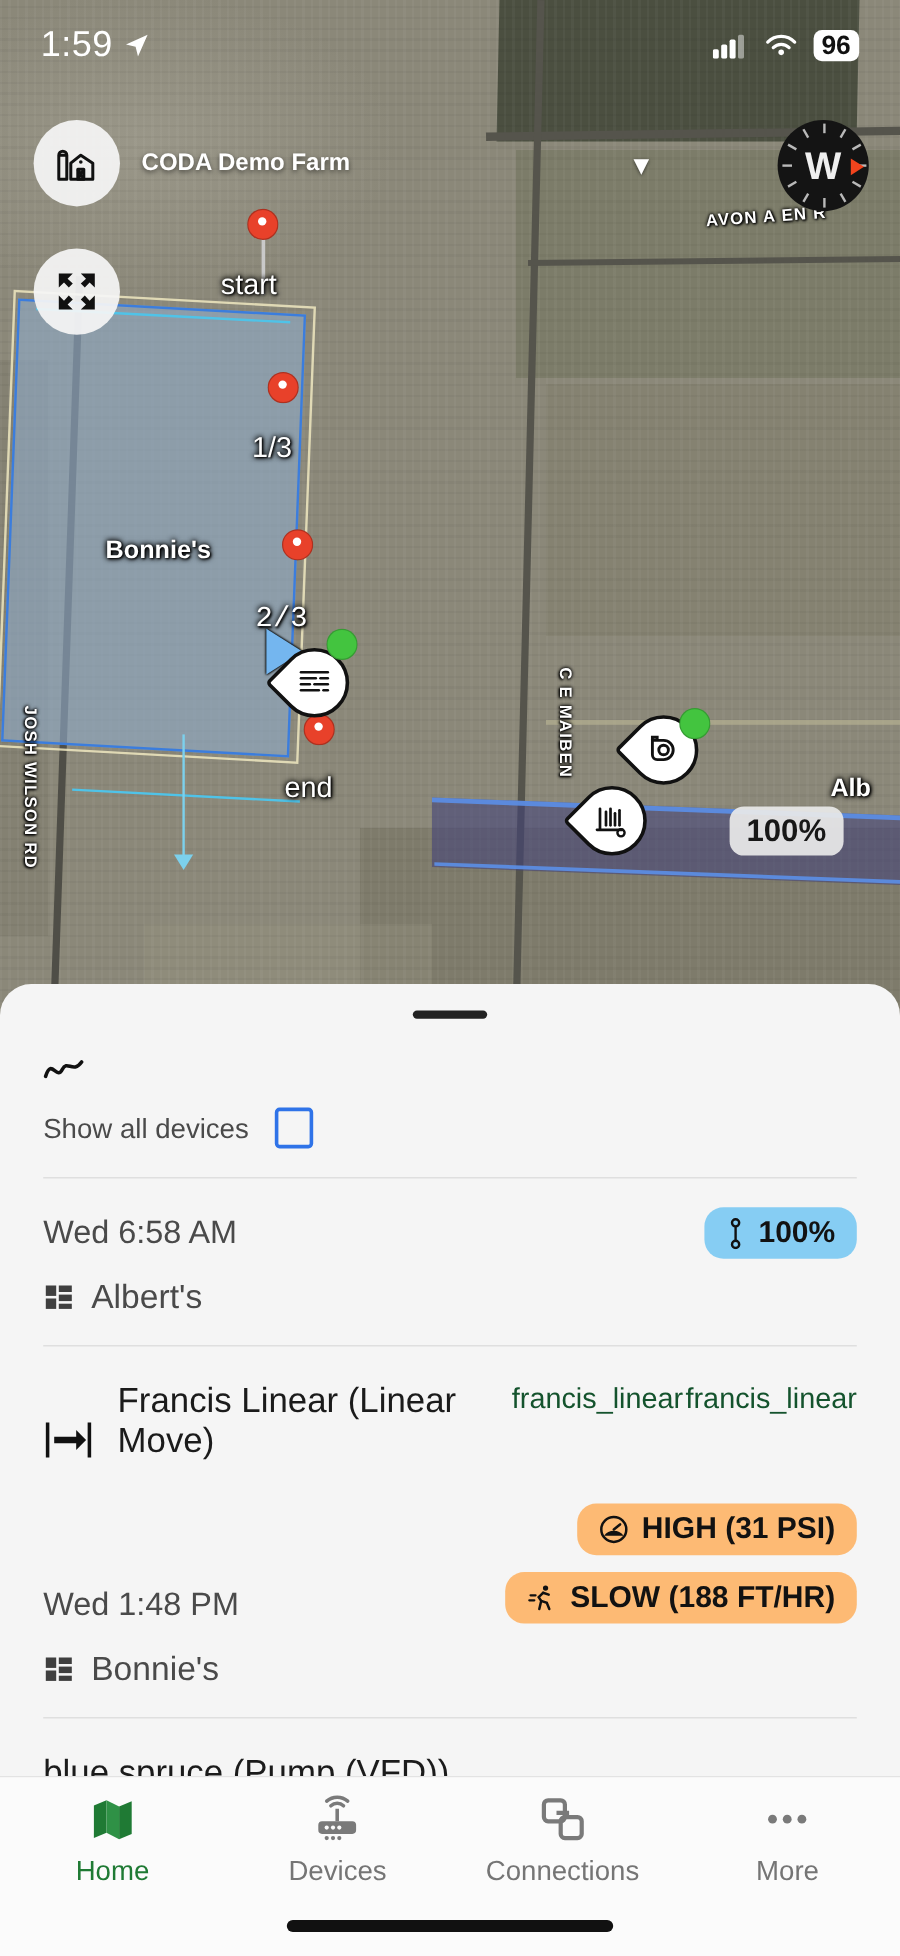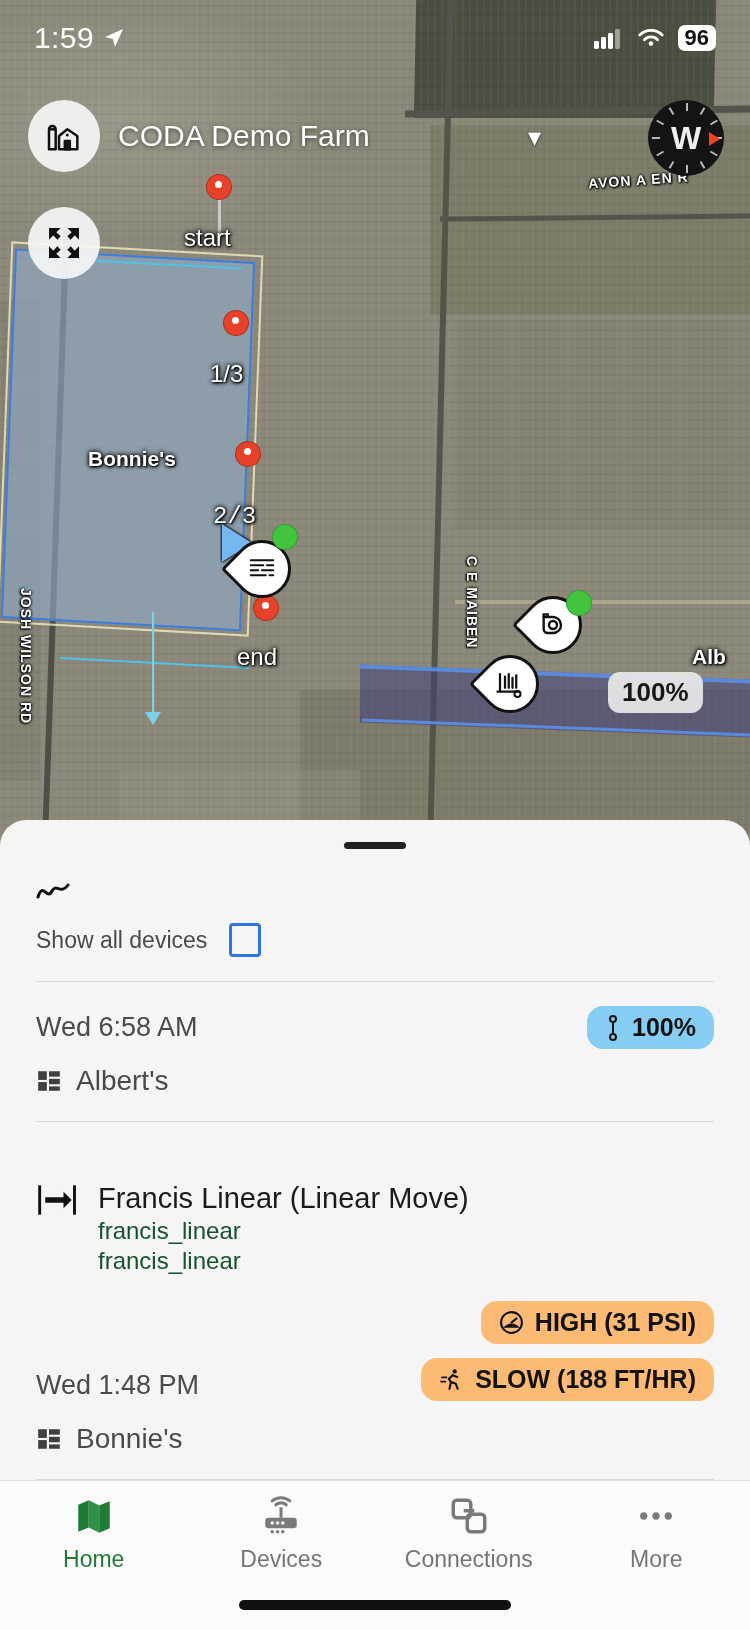"CODA Demo Farm" #farm-title { font-size: 30px -> 20px; font-weight: normal -> bold }
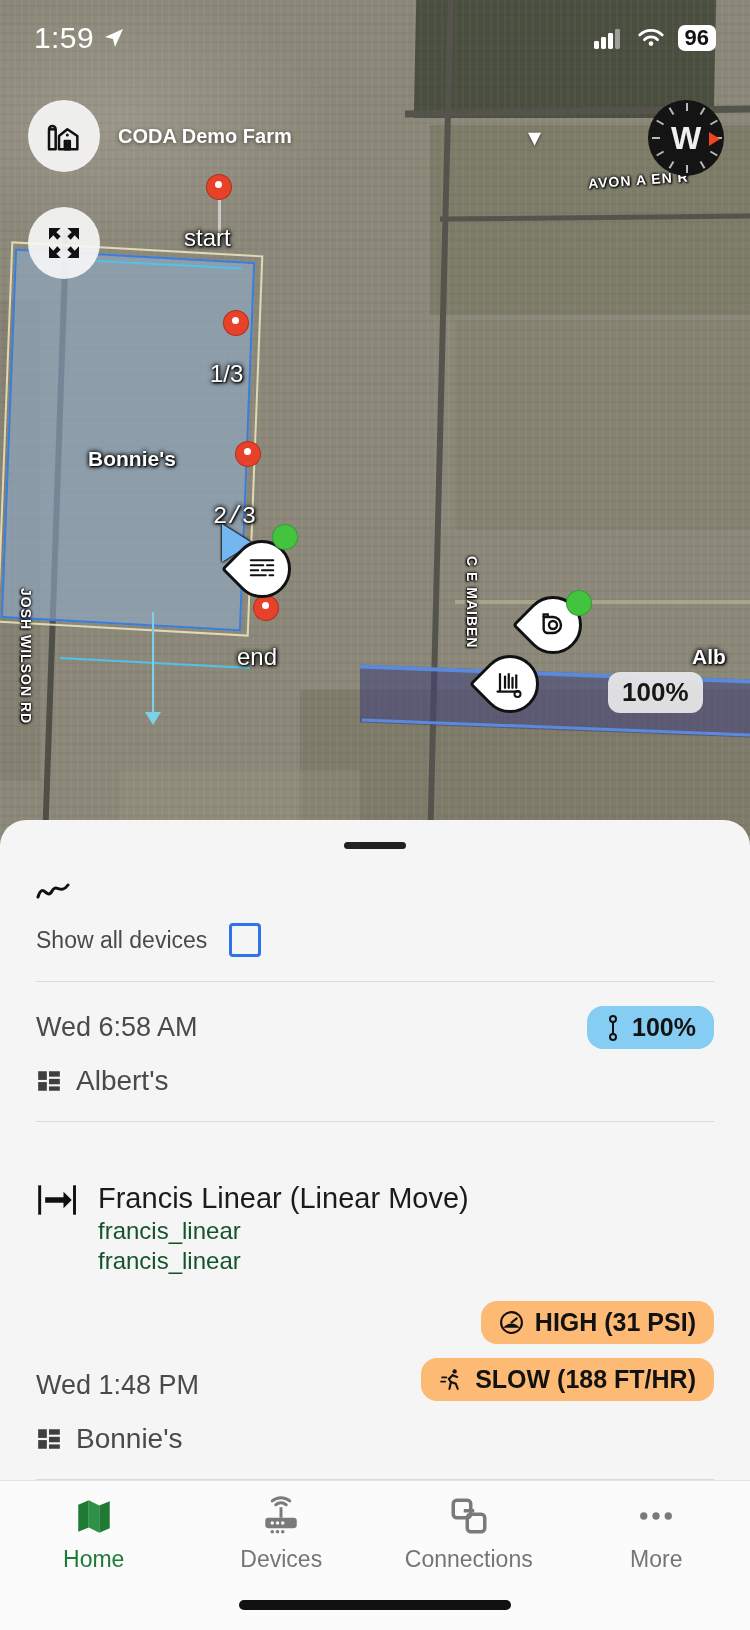"Francis Linear (Linear Move)" .dev-texts { flex-direction: column -> row; margin-top: 30px -> none }
